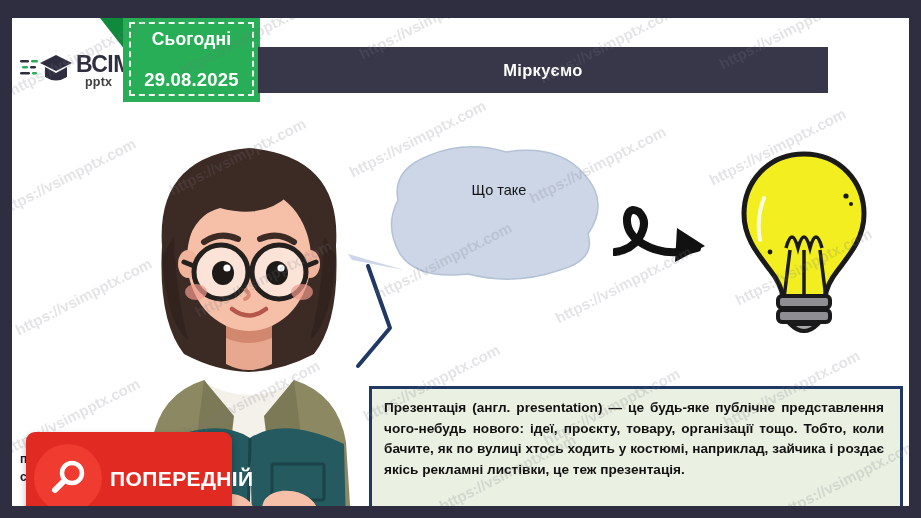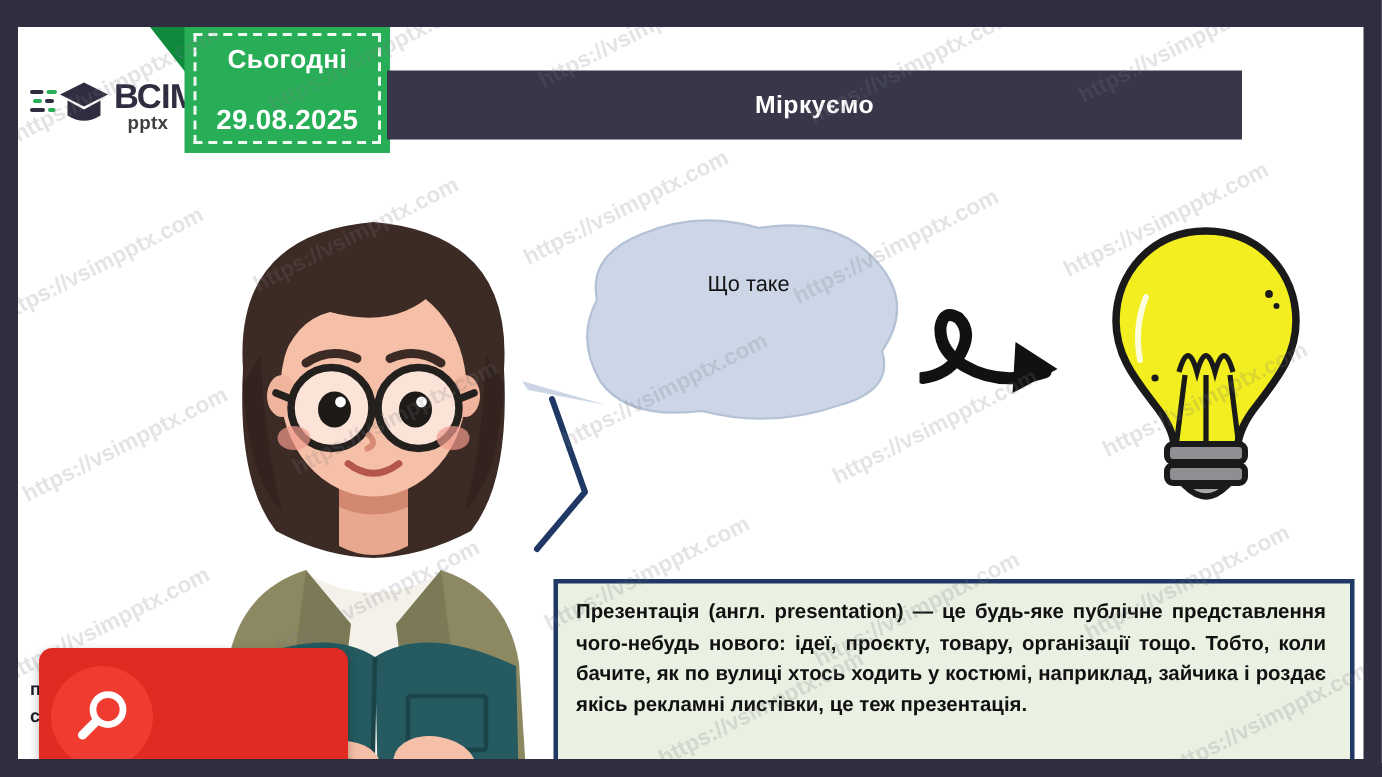"ПОПЕРЕДНІЙ" span.badge-line { html: none -> <span>ПОПЕРЕДНІЙ</span> }
